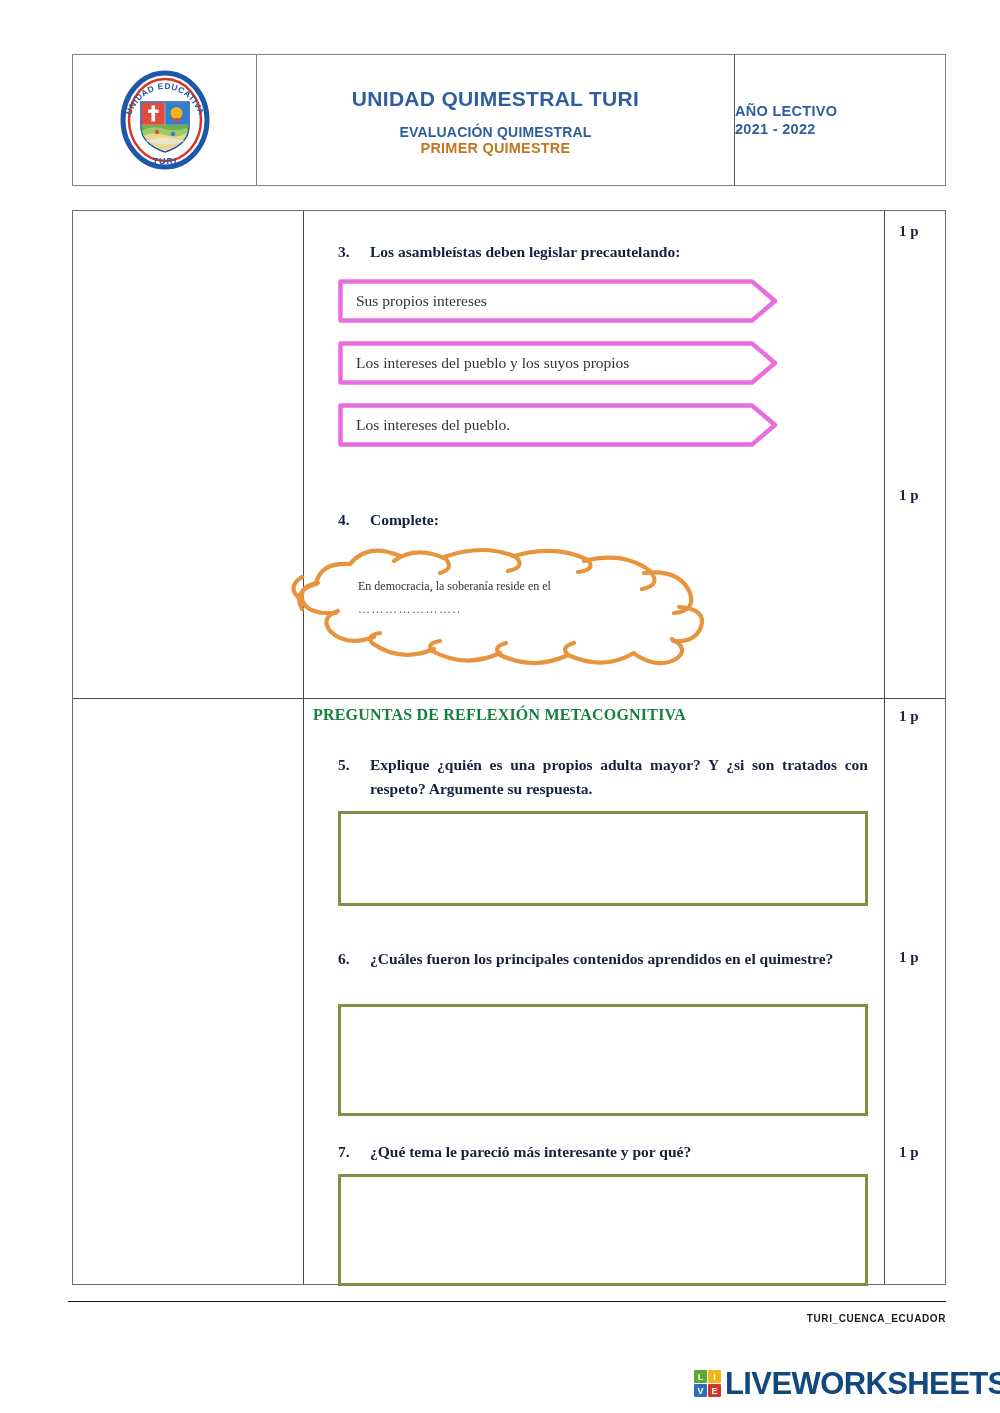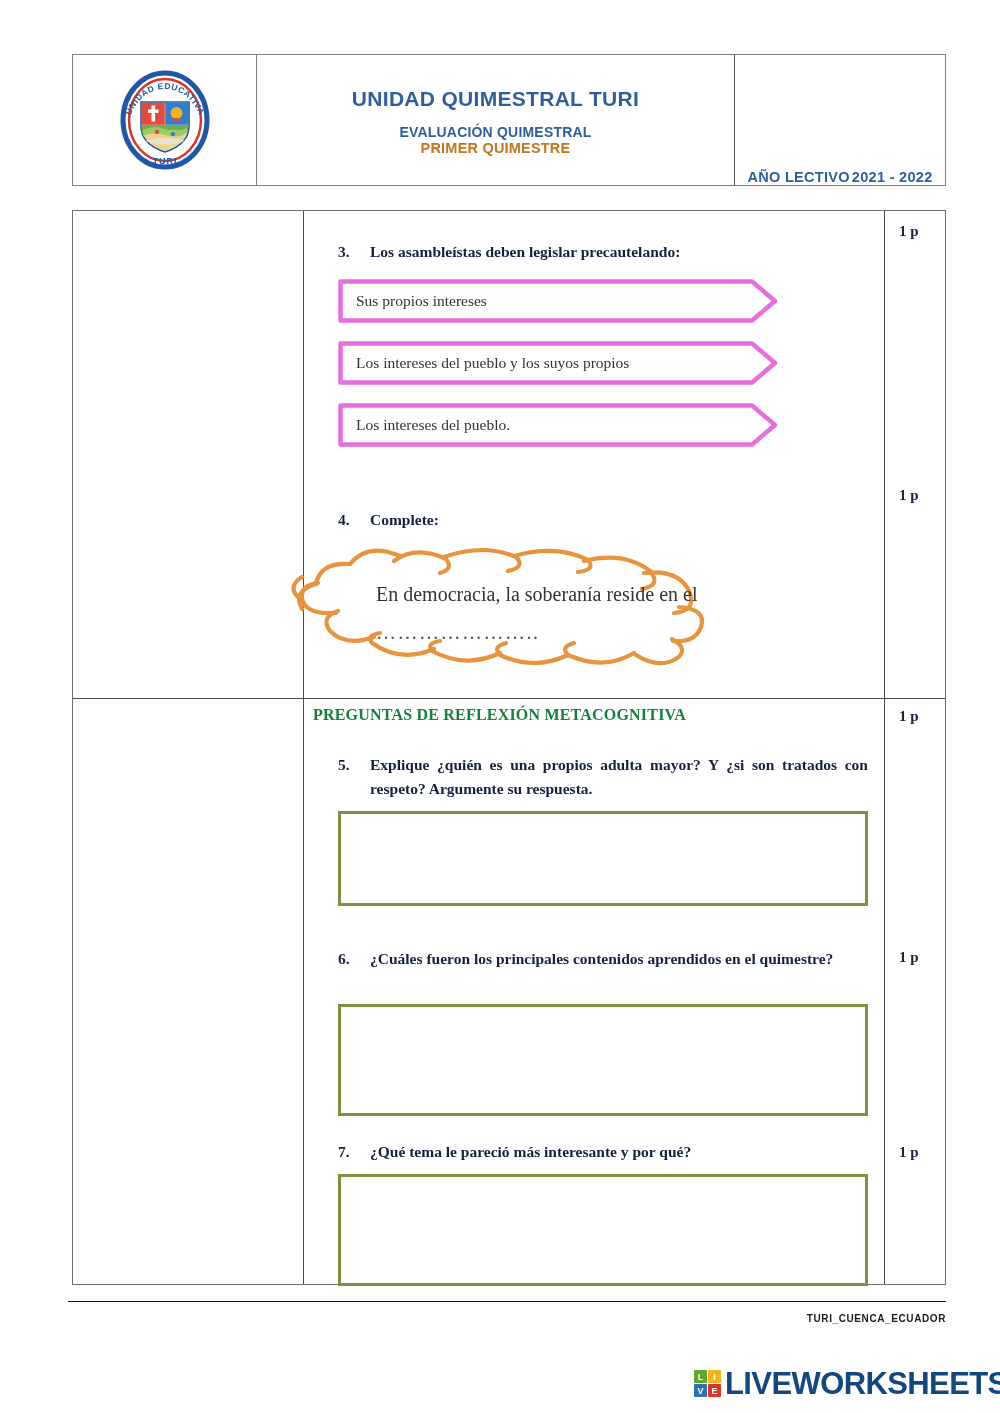"AÑO LECTIVO" .hdr-year-cell { align-items: flex-end -> flex-start; flex-direction: row -> column }
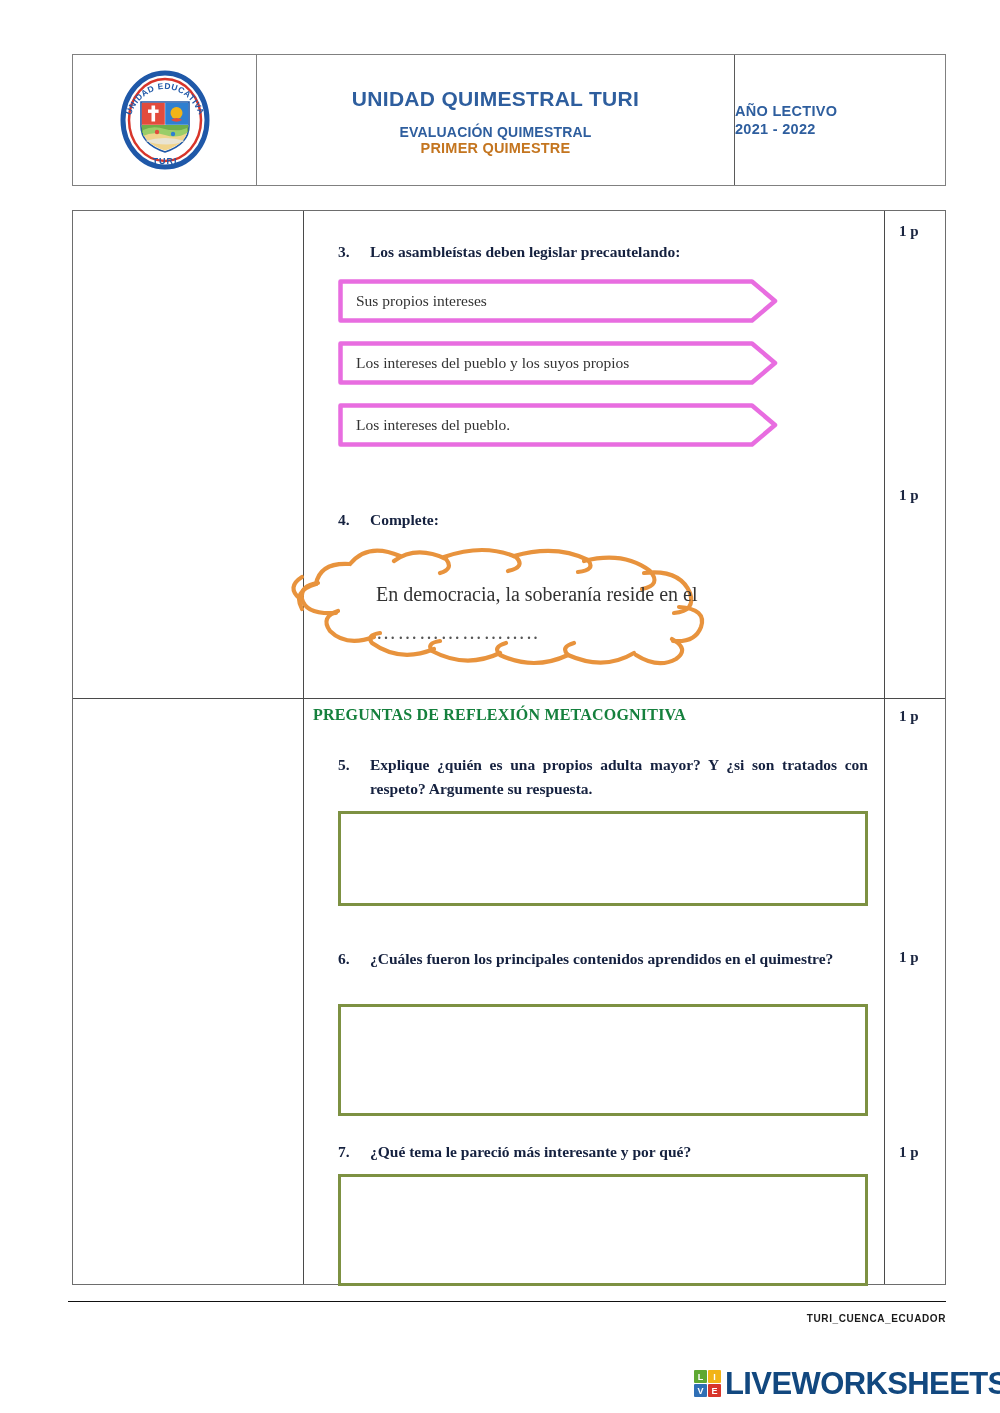"En democracia, la soberanía reside" .cloud-text { font-size: 20px -> 12px; left: 92px -> 74px }
